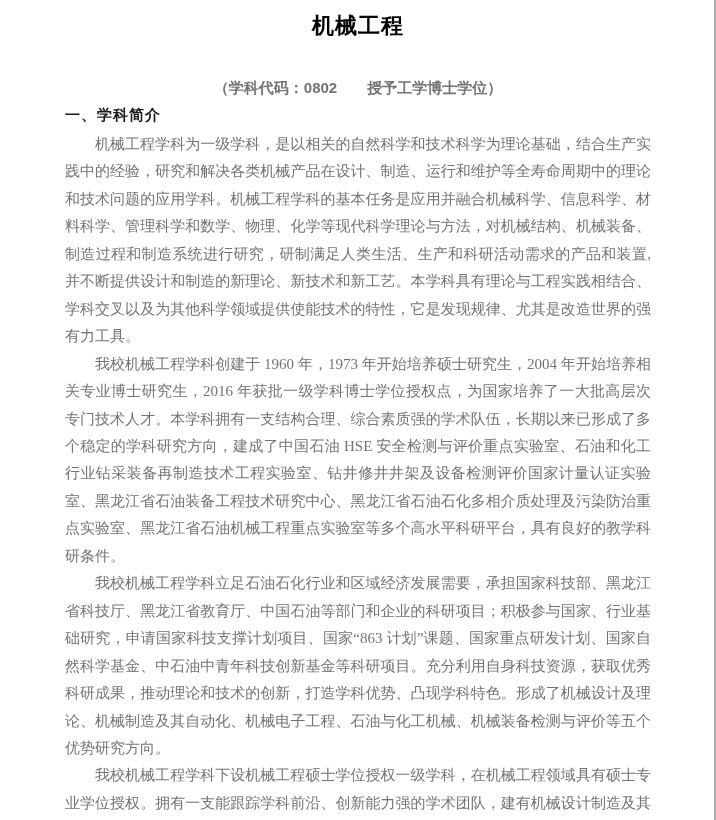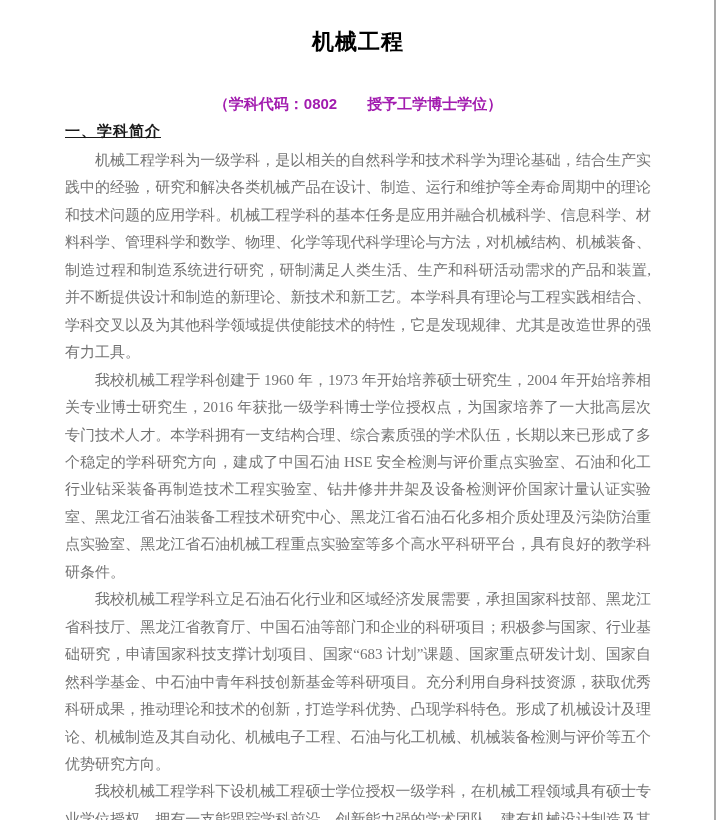"机械工程" .page { padding: 16px 65px -> 0 65px }
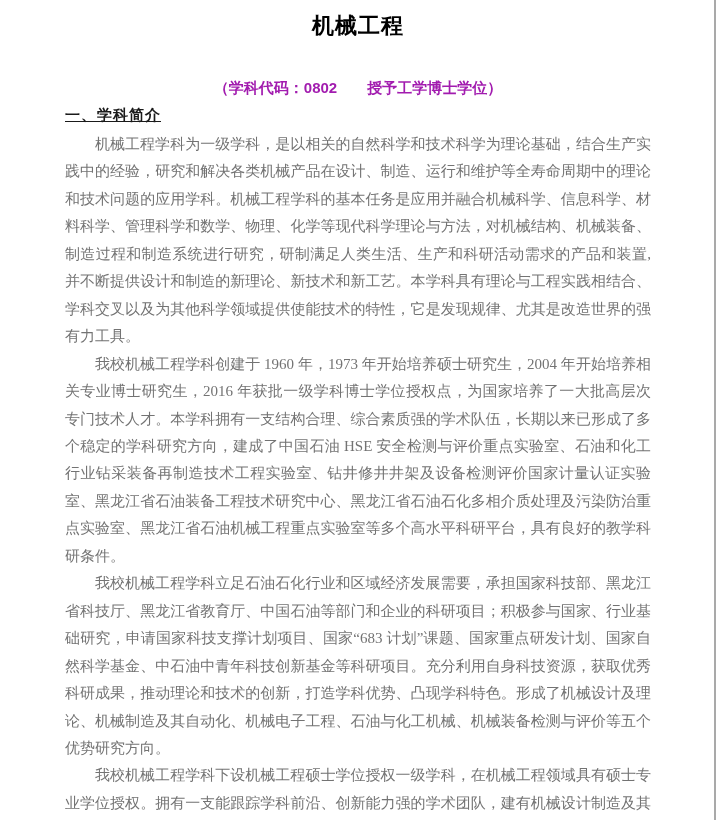"（学科代码：0802 授予工学博士学位）" .doc-subtitle { color: #a21caf -> #737373 }
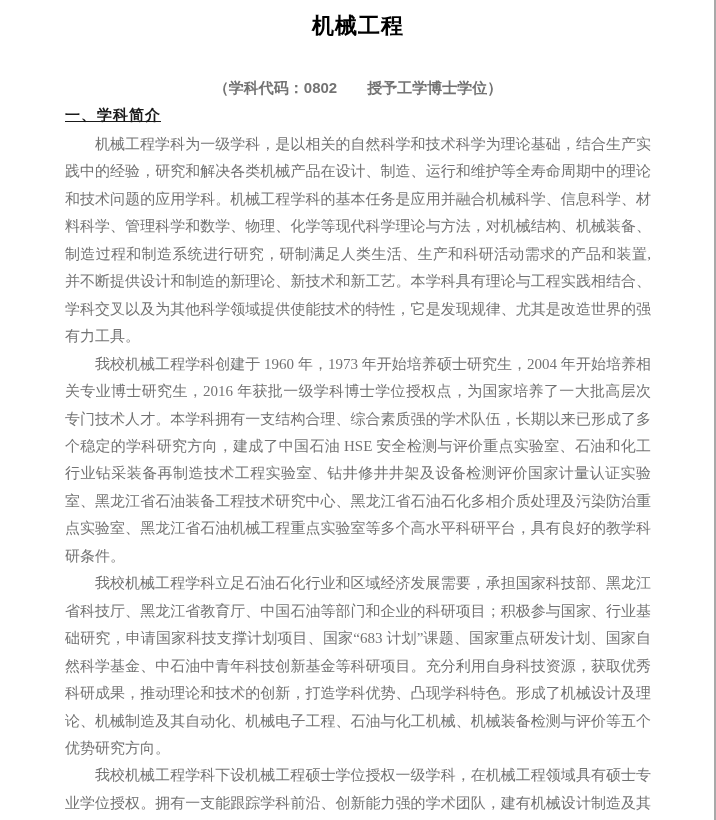"一、学科简介" .section-heading { text-decoration: underline -> none }
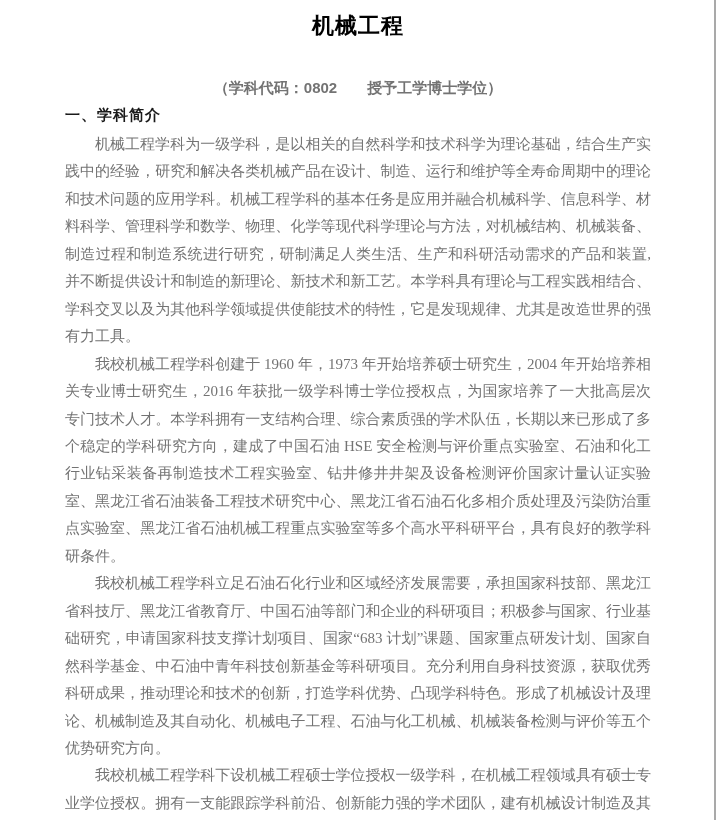"我校机械工程学科立足石油石化行业和区域经济发展需要，承担国家科技部、黑龙江省科技" p { text: 683 -> 863 }
